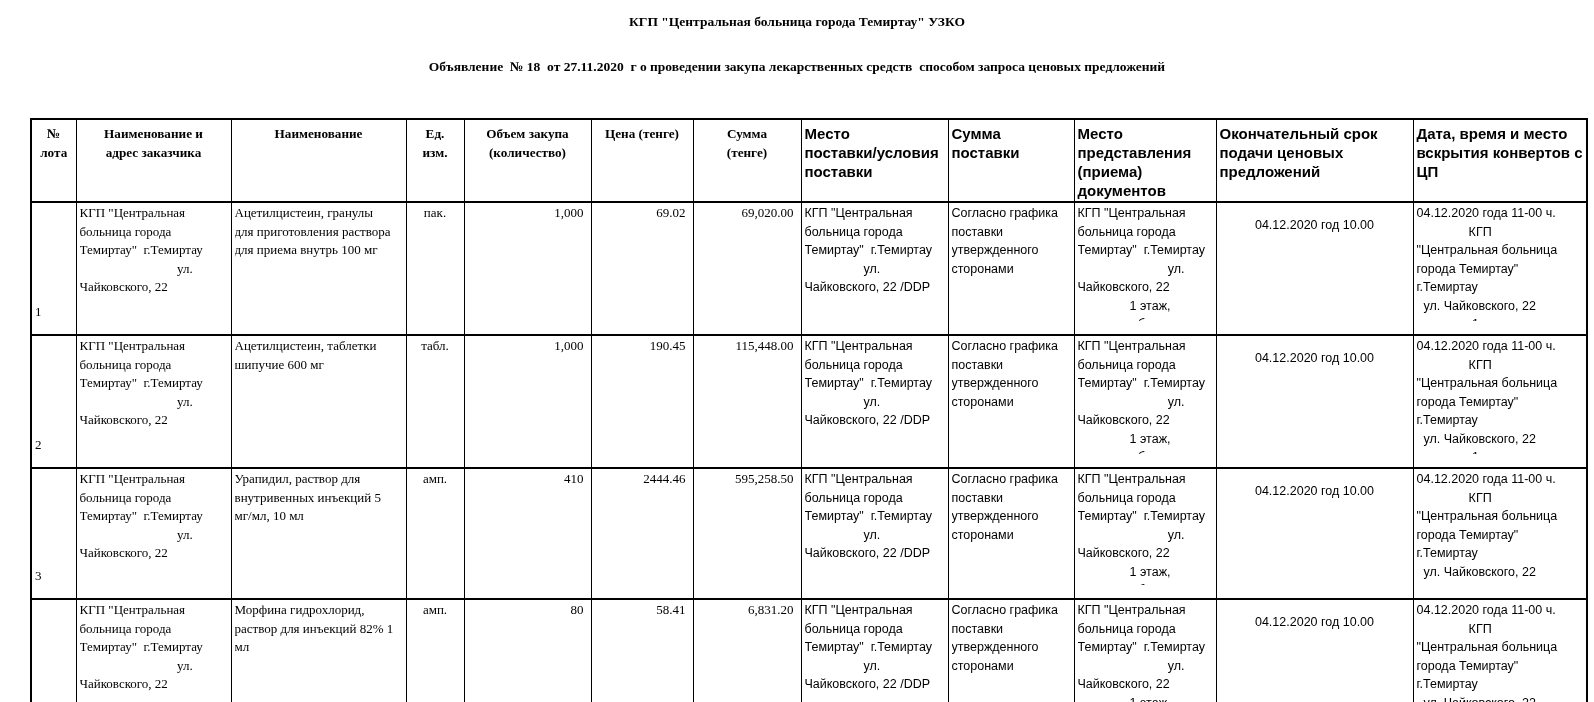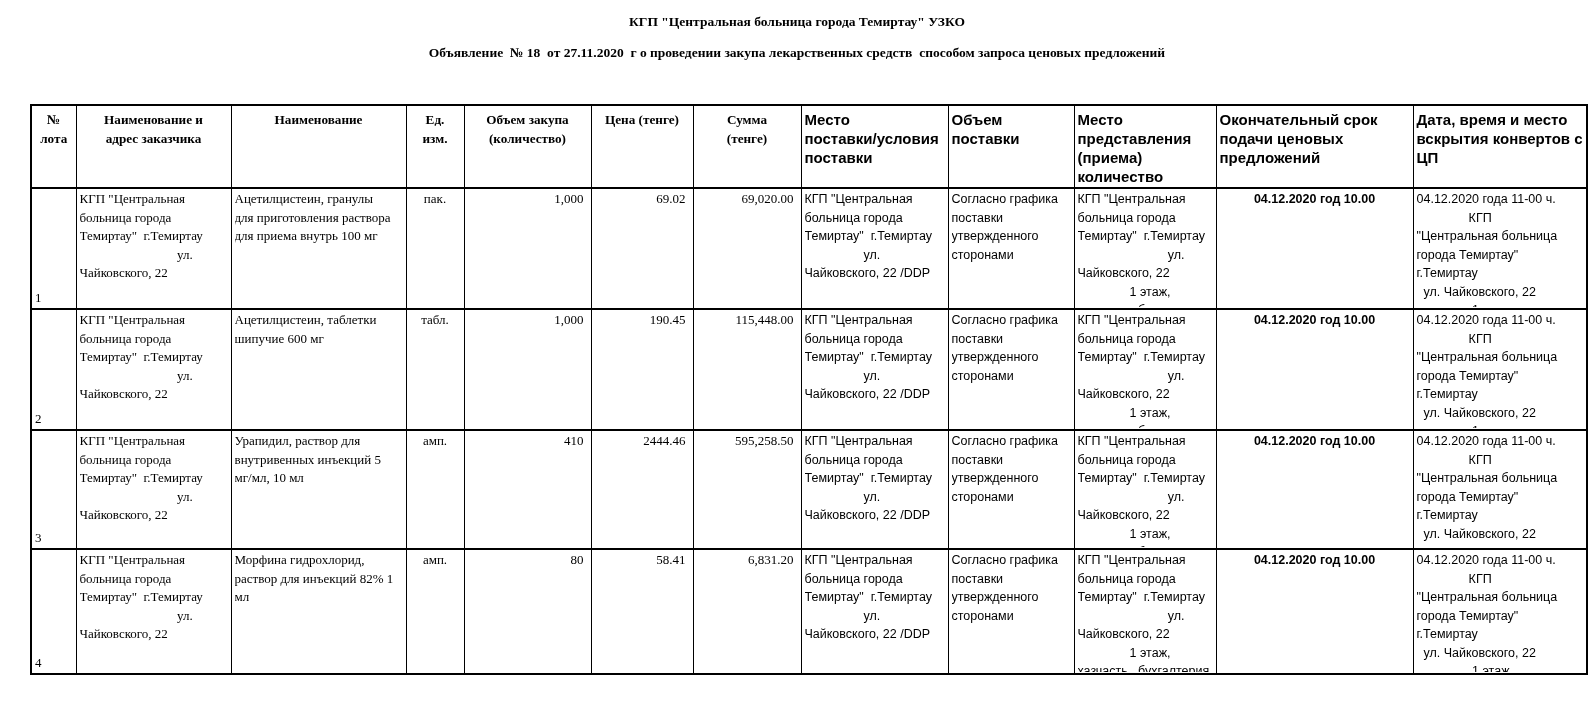"Объявление № 18 от 27.11.2020" .doc-subtitle { margin-top: 15px -> 29px }
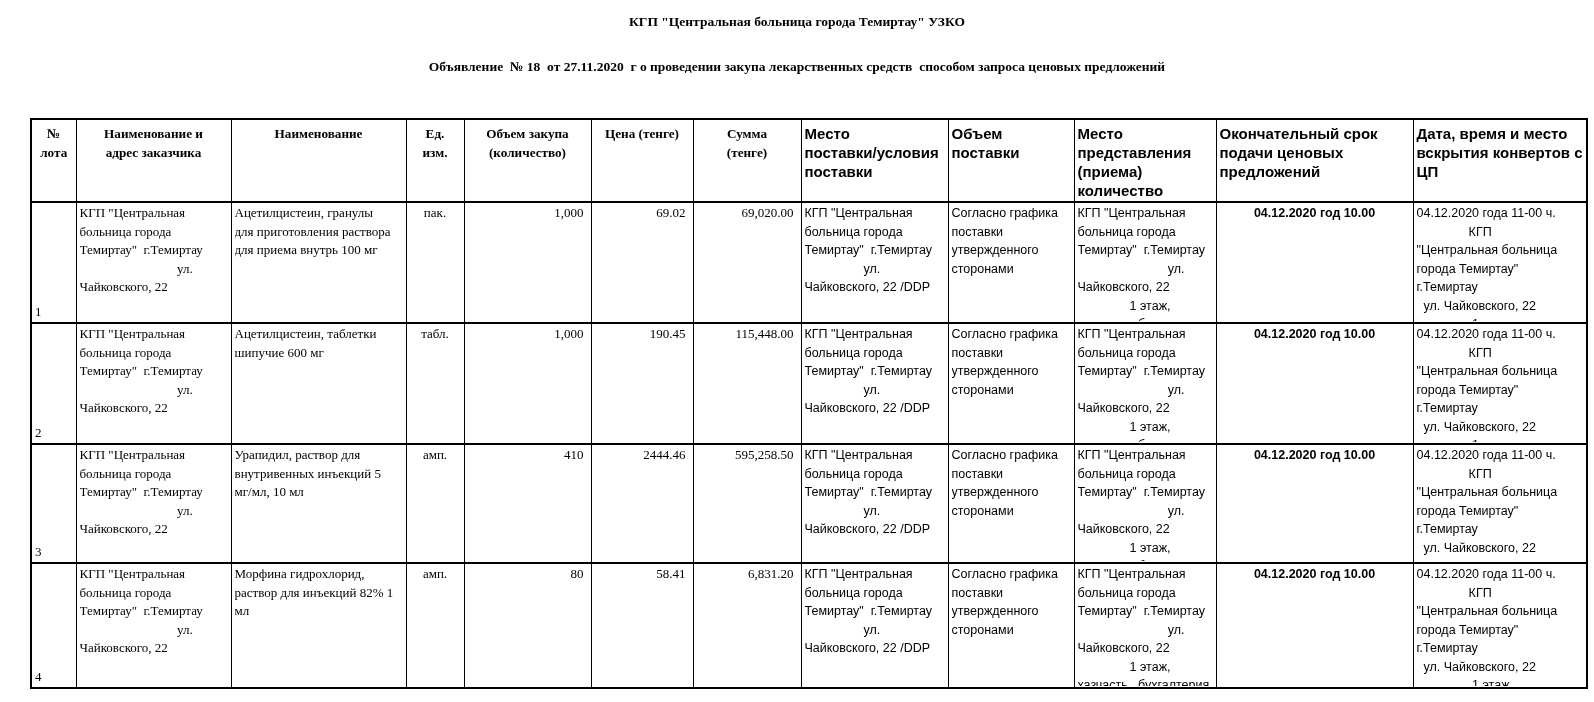"Объем поставки" th.sans { text: Объем -> Сумма }
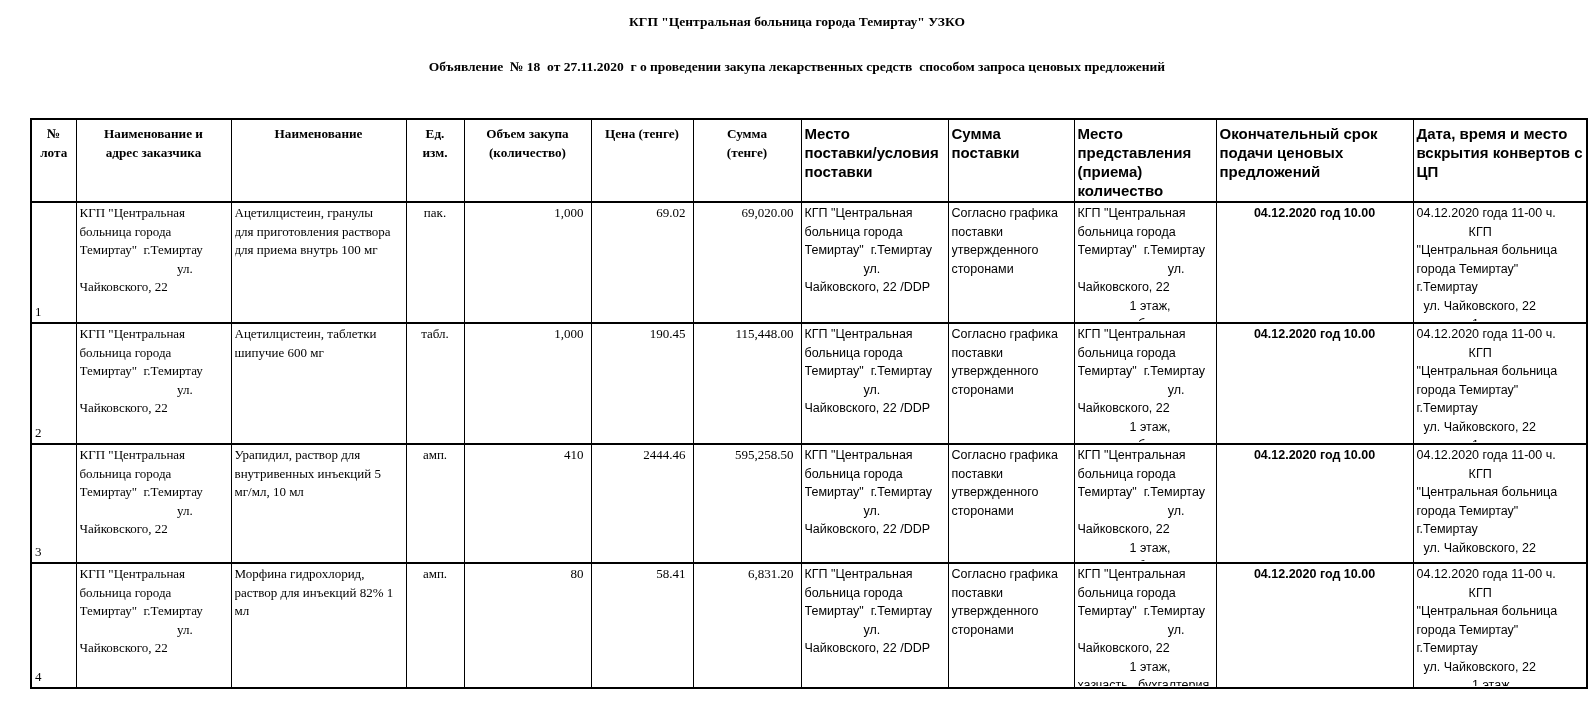"Место представления" th.sans { text: количество -> документов }
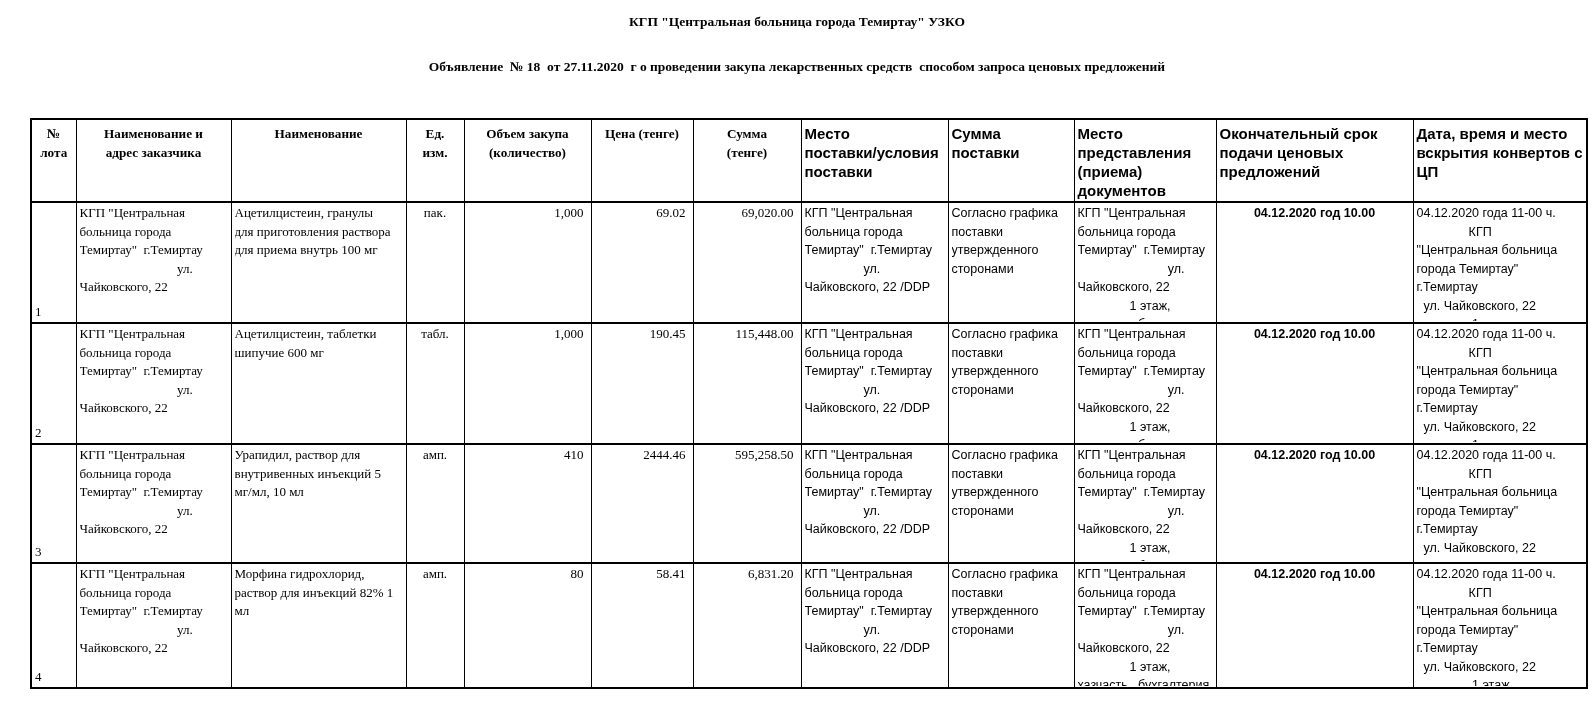"04.12.2020 год 10.00" td.deadline .clip { font-weight: bold -> normal; margin-top: none -> 12px }
